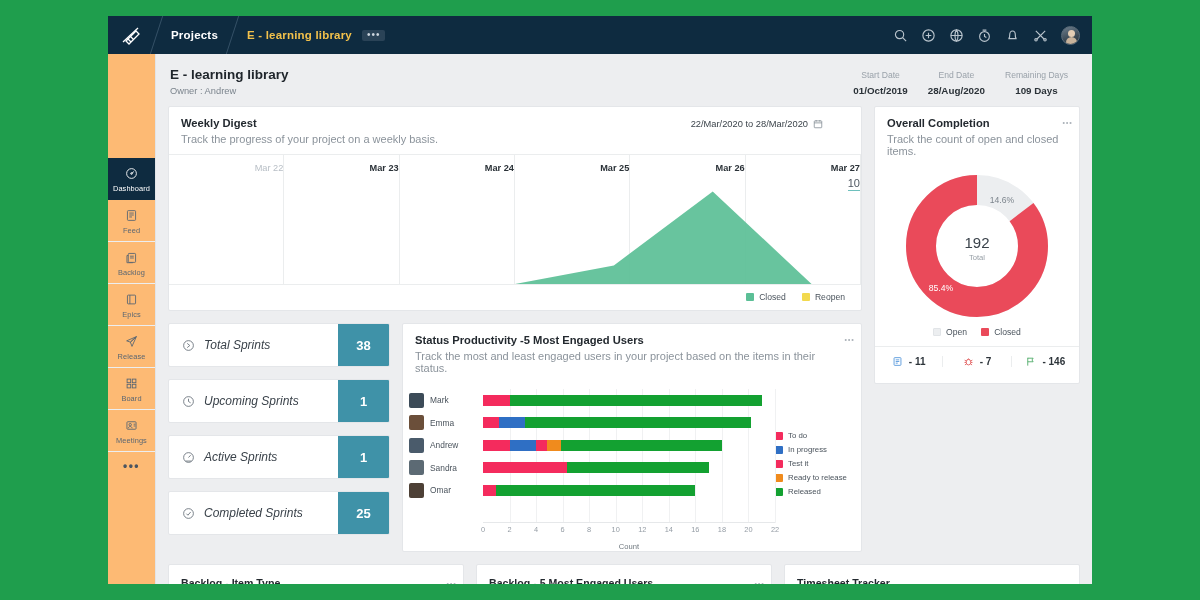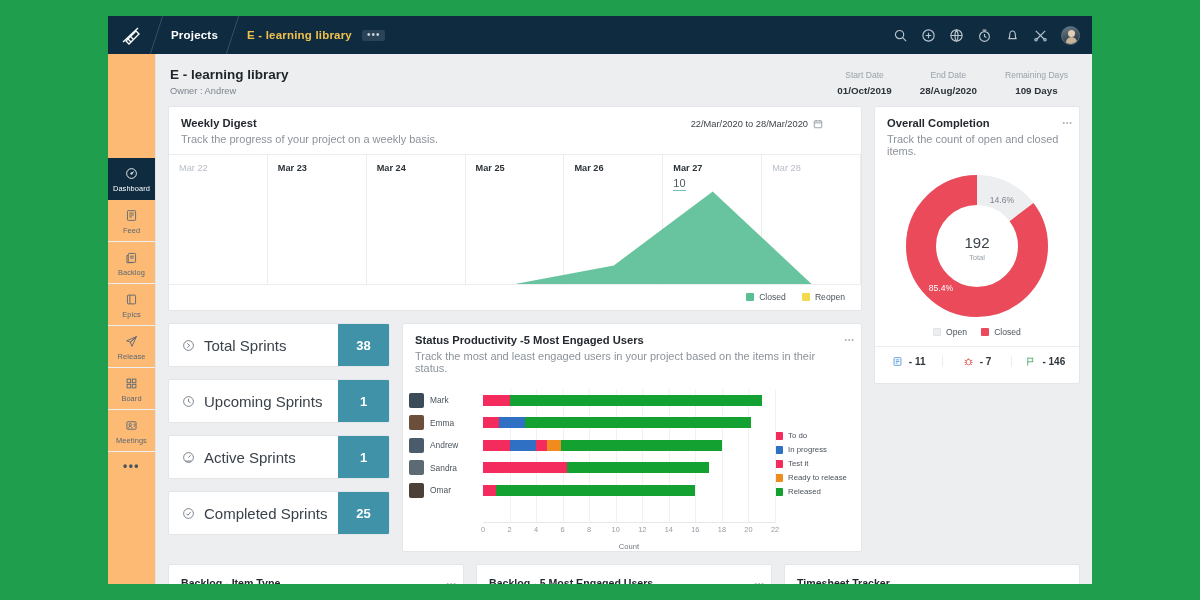"Start Date" .date-group { gap: 28px -> 20px }
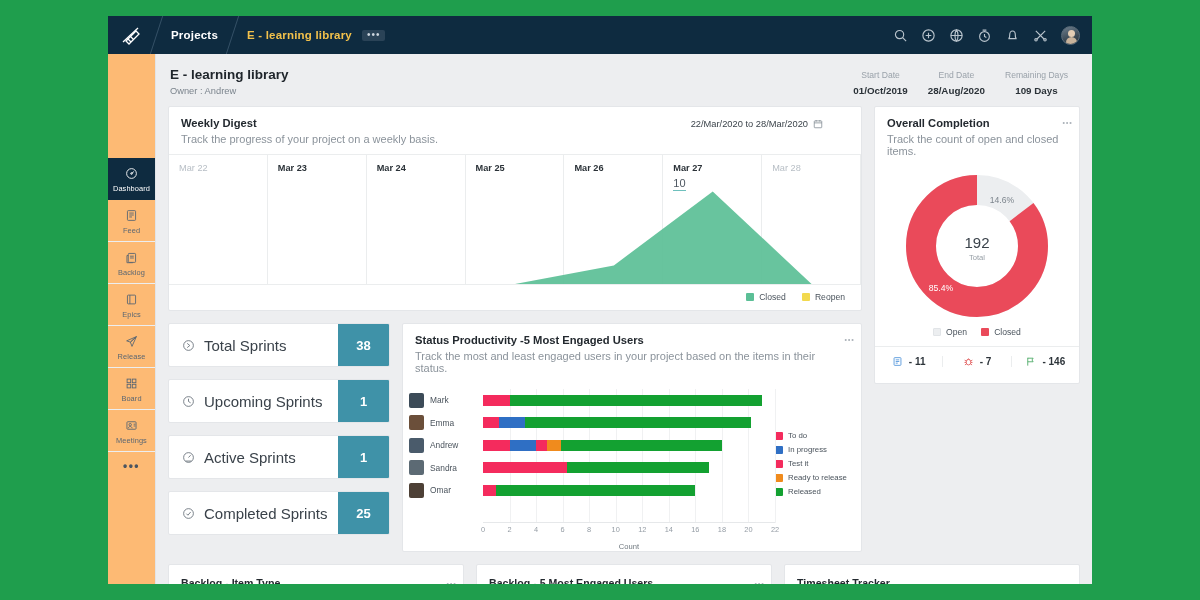"Mar 22" .digest-grid { text-align: none -> right }
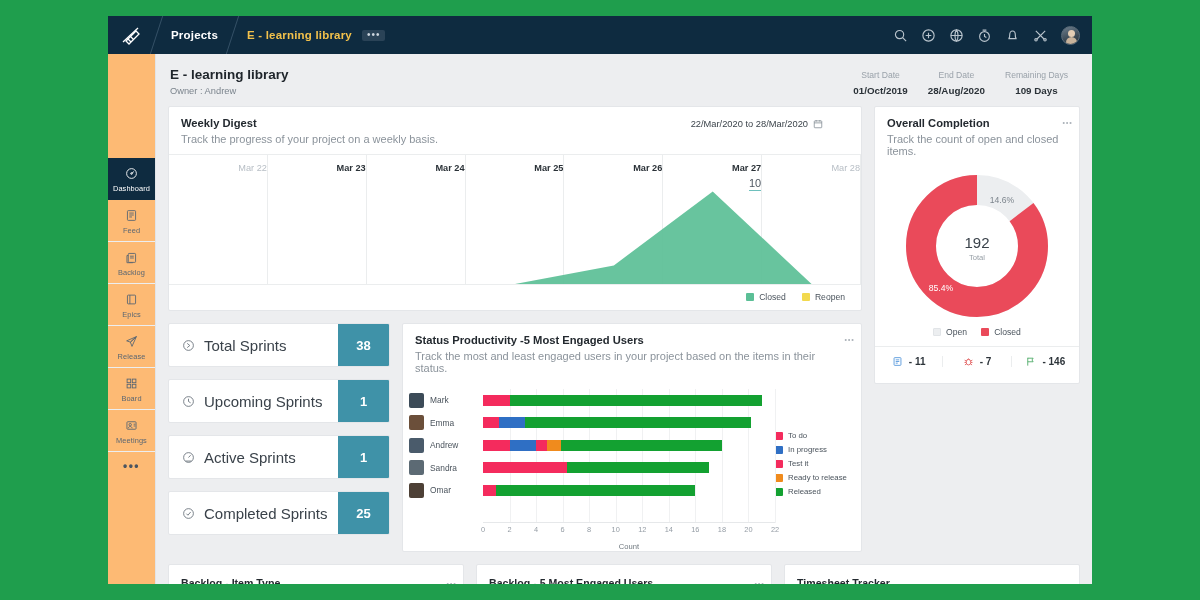"Mar 28" div.dg-col { html: <div> <div>Mar 28</div> </div> -> none }
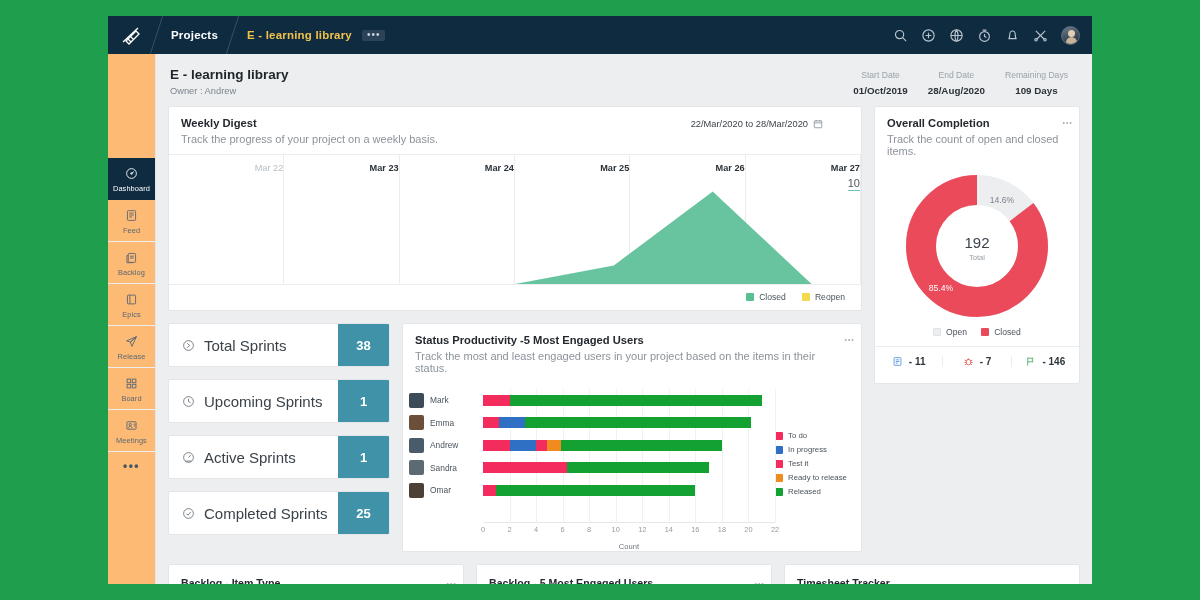"Total Sprints" .sprint-label { font-size: 15px -> 12px; font-style: none -> italic }
